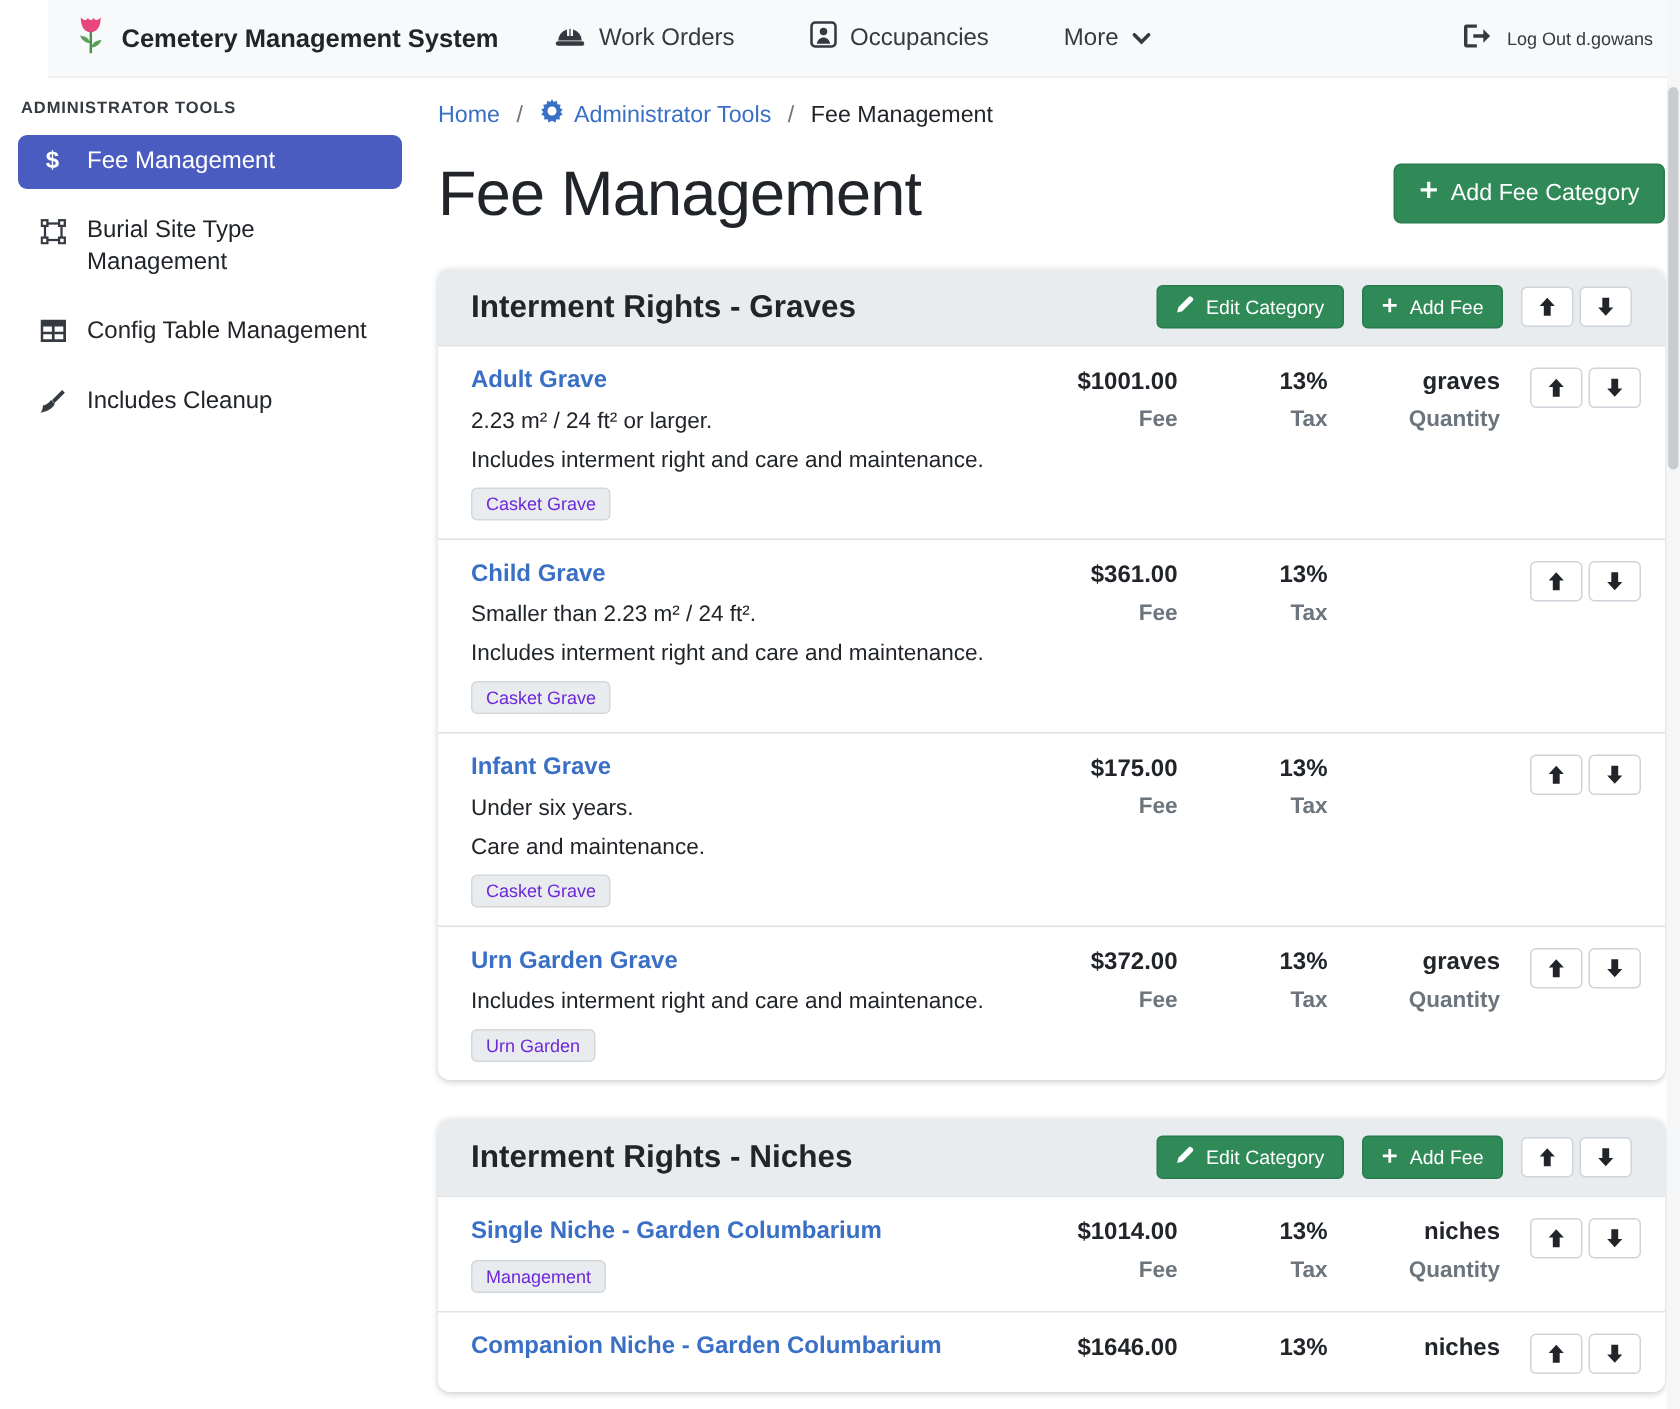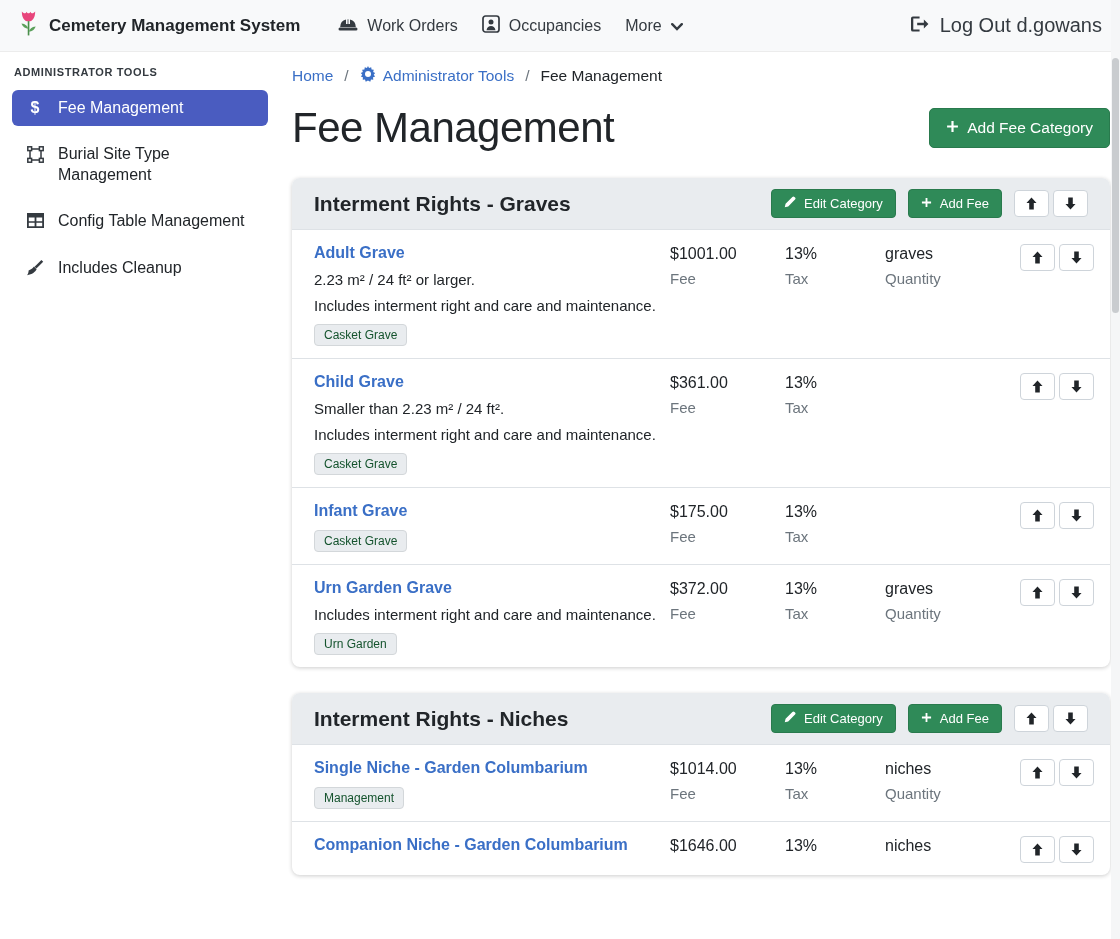"Cemetery Management System" .navbar { margin-left: none -> 32px }
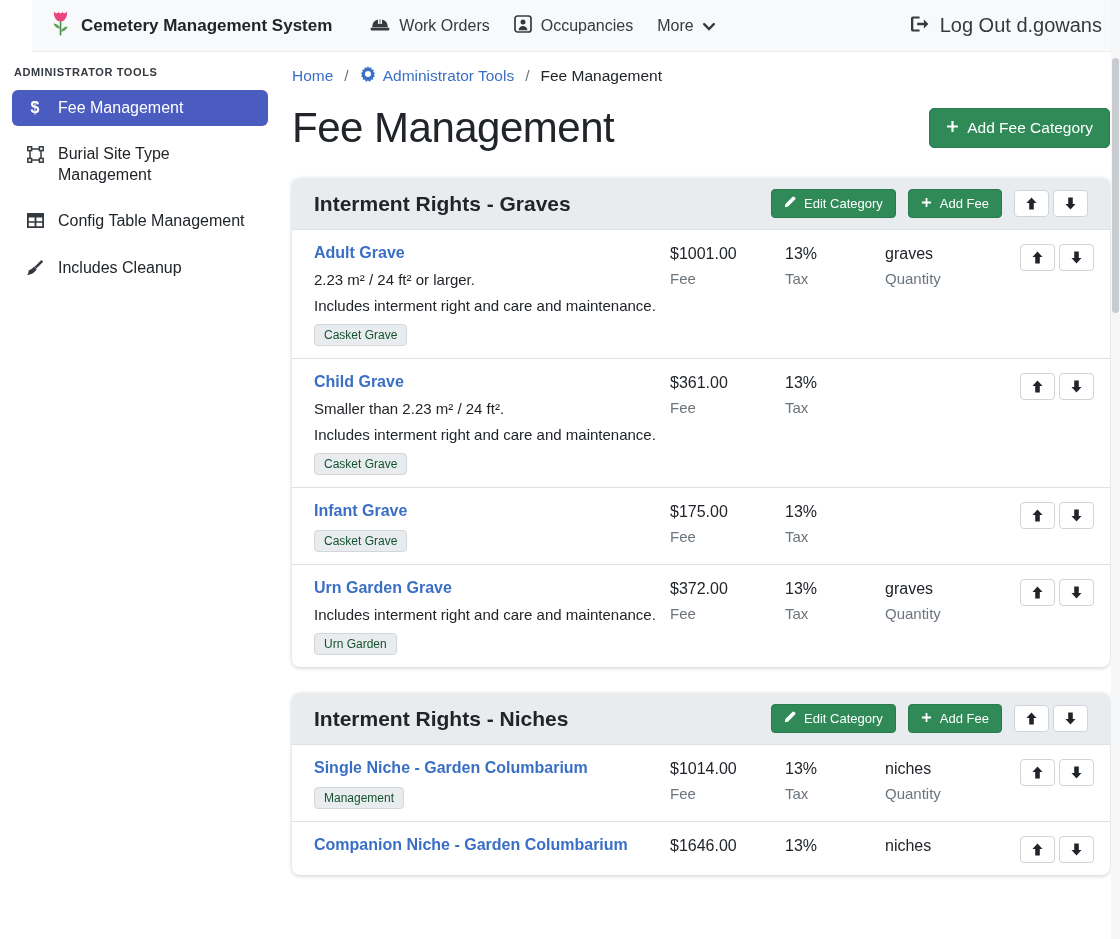"Work Orders" .nav-items { gap: 24px -> 50px }
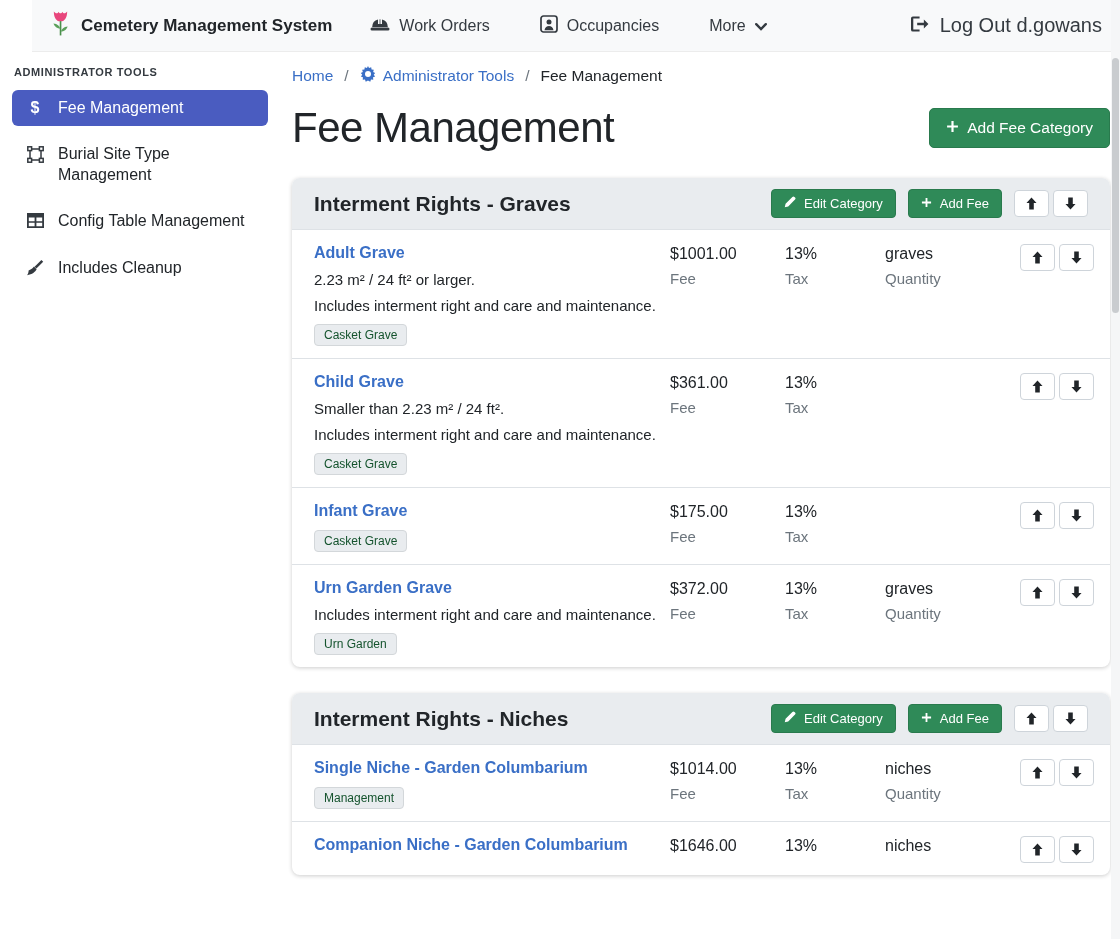"Log Out d.gowans" .nav-right { font-size: 20px -> 12px }
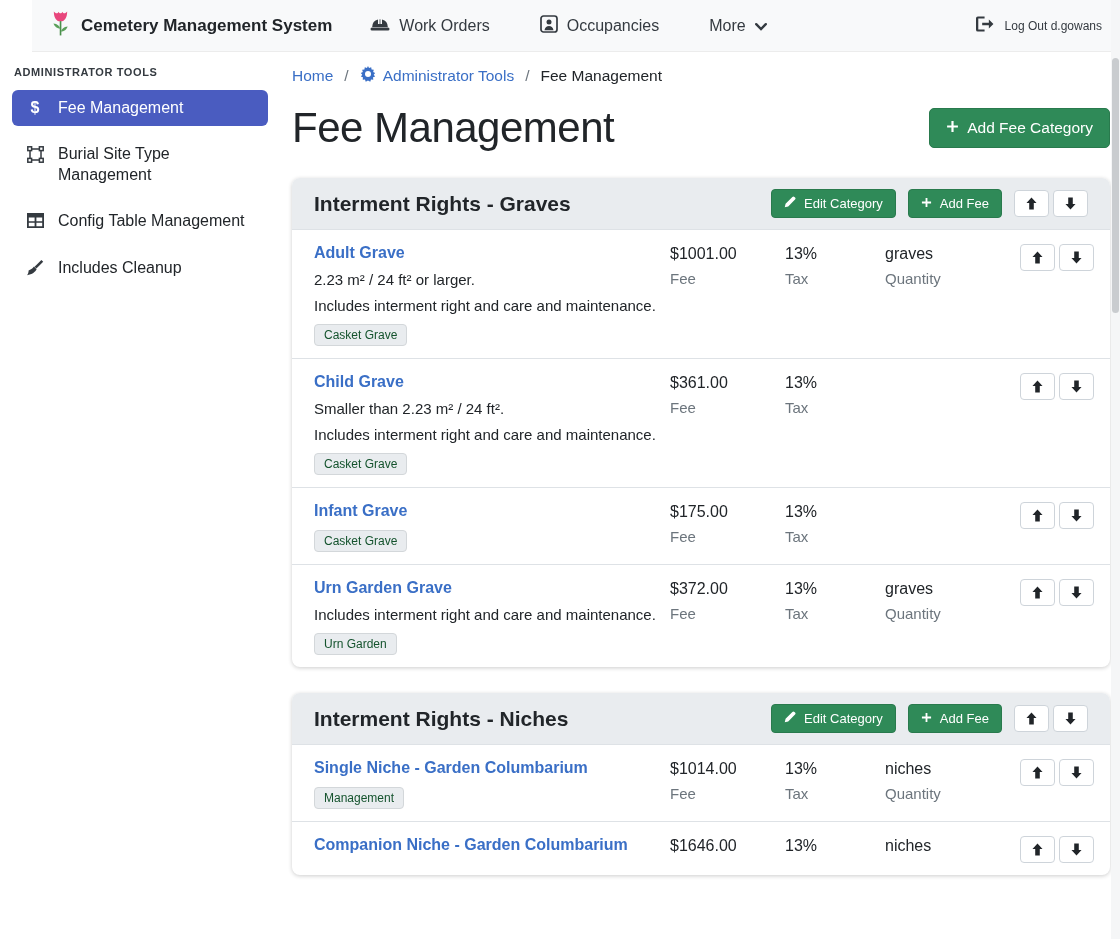"$1001.00" .fee-col { font-weight: none -> bold; text-align: left -> right }
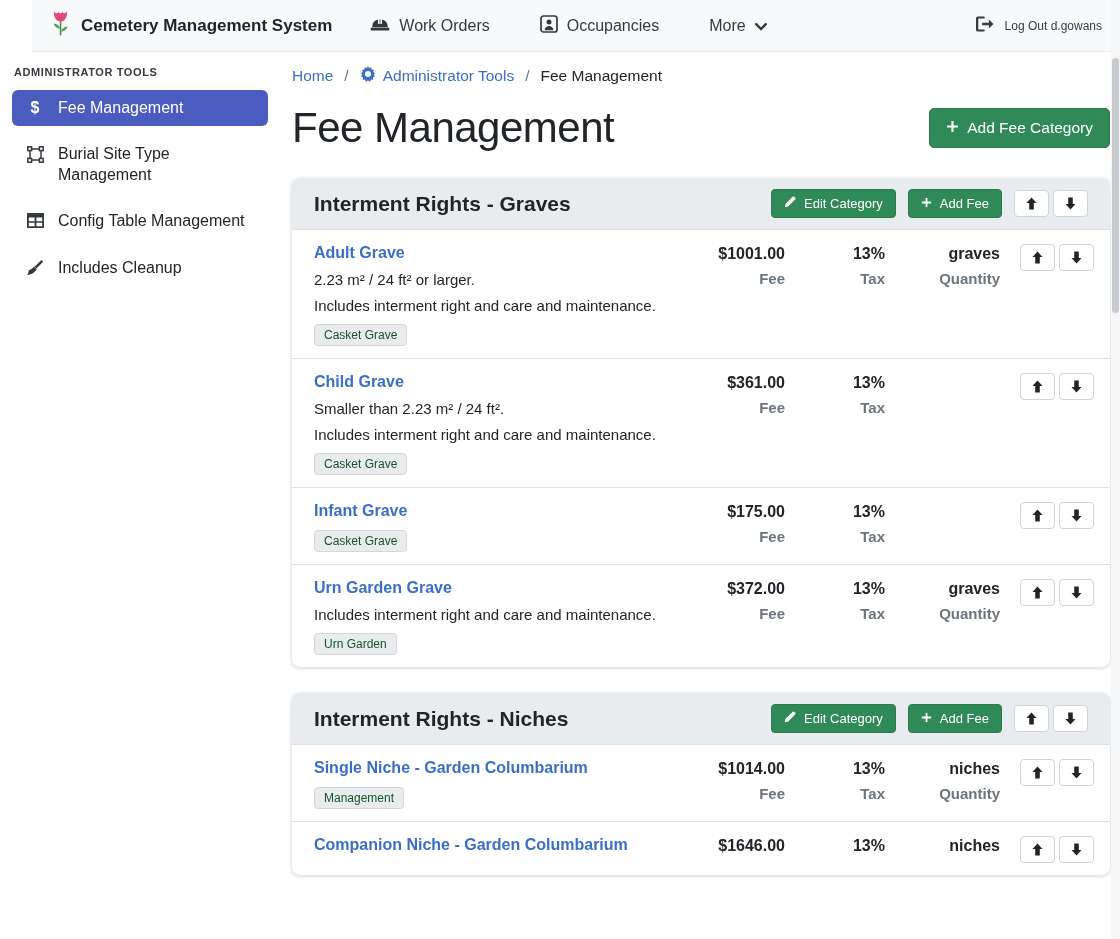"Casket Grave" .fee-tag { color: #14532d -> #6d28d9 }
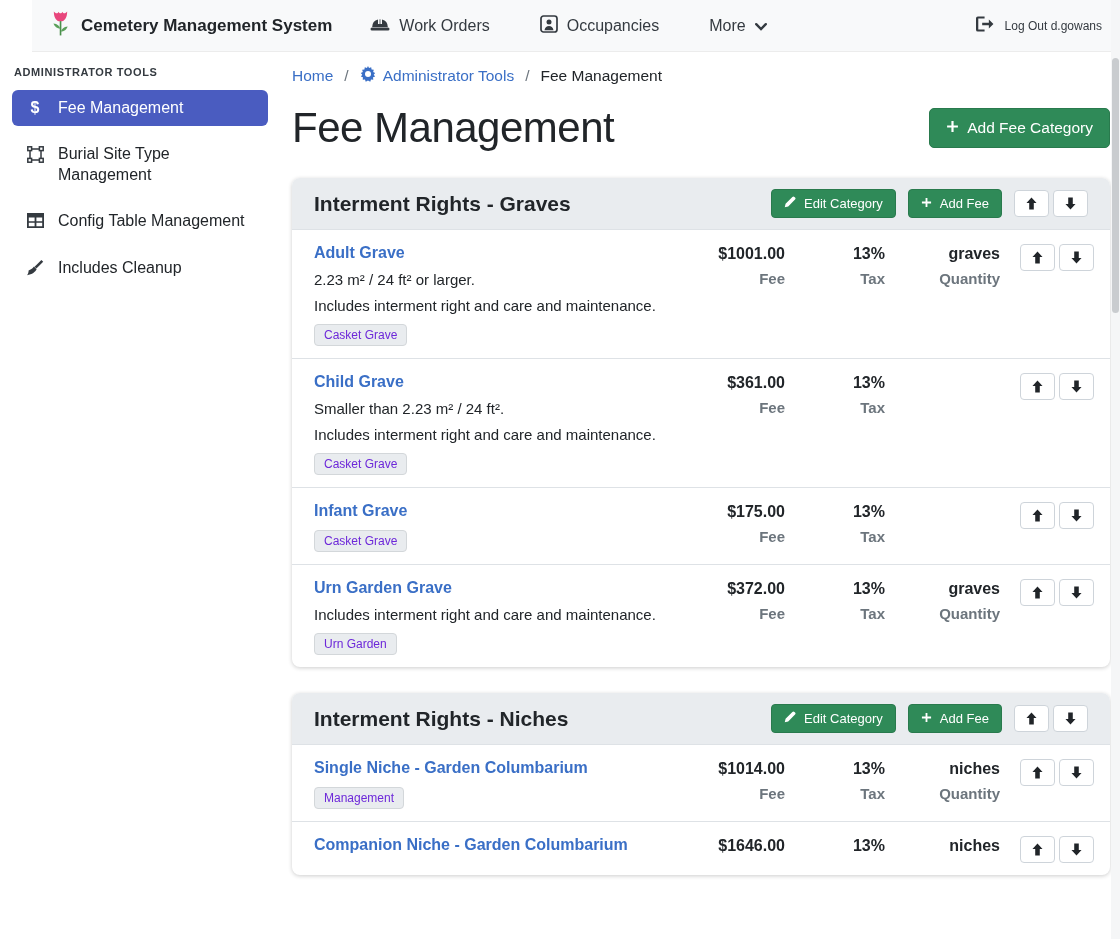"Under six years." div { html: none -> <div> <div>Under six years.</div> <div>Care and maintenance.</div> </div> }
